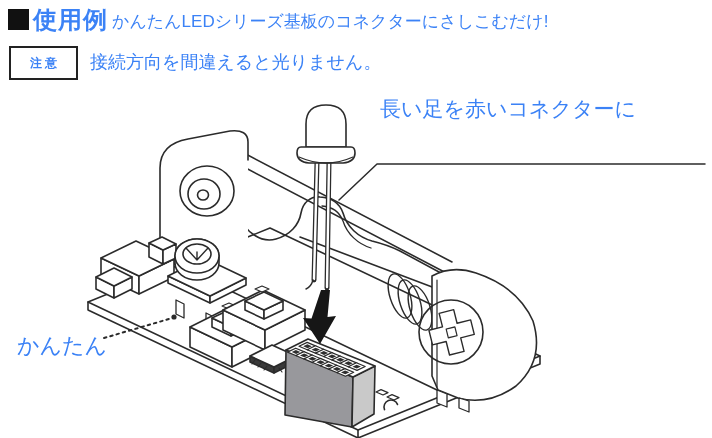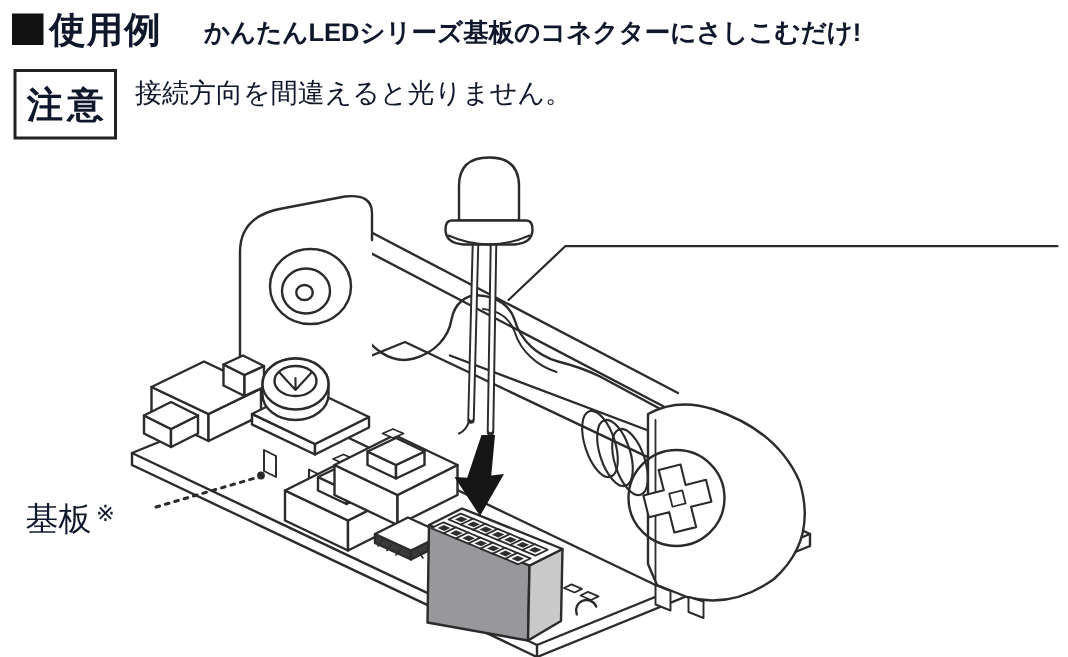"使用例" #stage { color: #0f172a -> #3b82f6 }
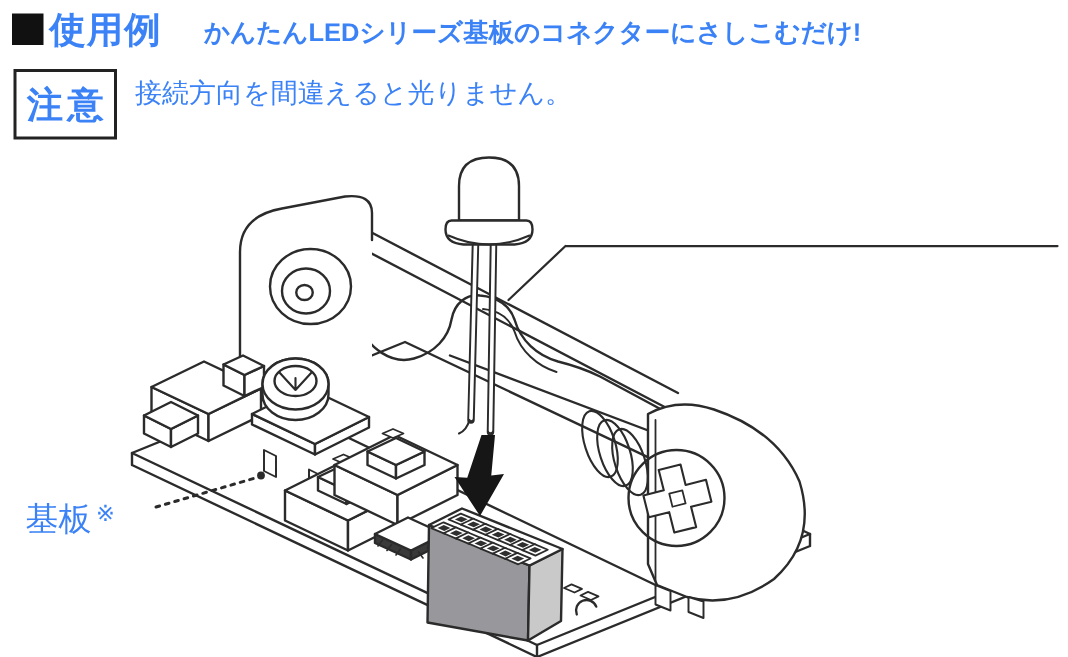"かんたんLEDシリーズ基板のコネクターにさしこむだけ!" .hdr-sub { font-weight: 700 -> 400; left: 136px -> 112px }
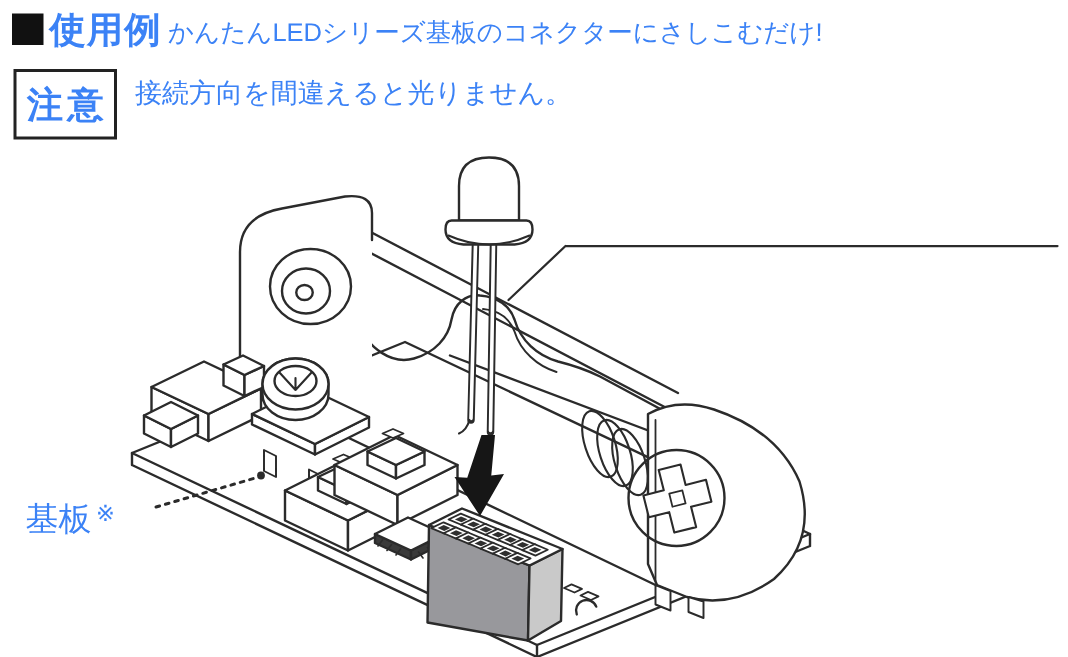"注意" .caution-badge { font-size: 24px -> 12px; height: 47px -> 34px }
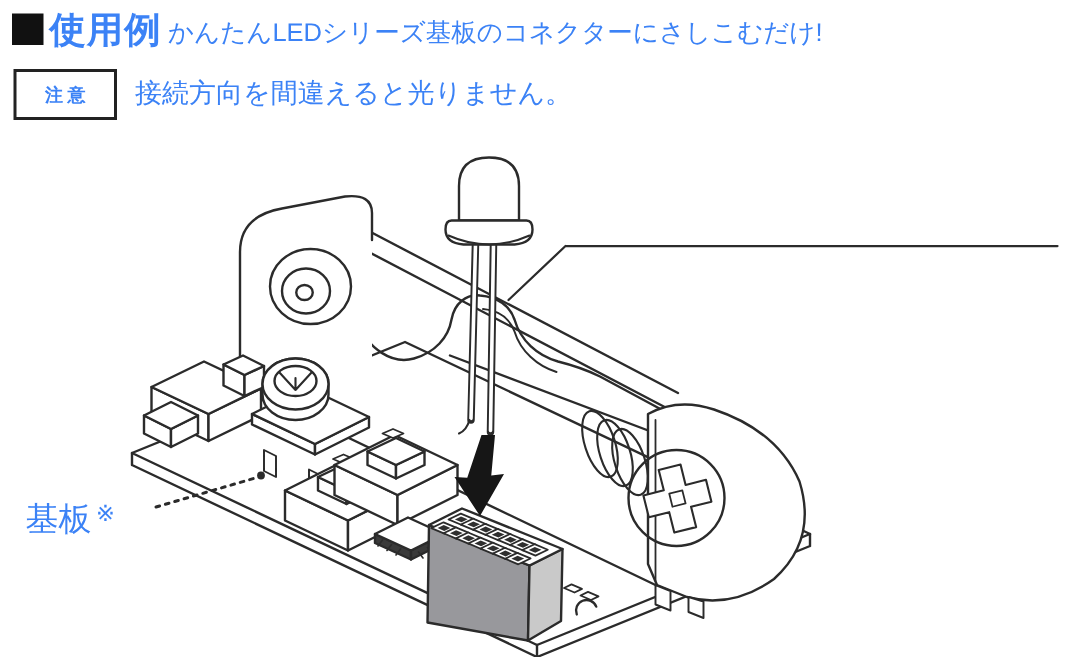"長い足を赤いコネクターに" div { html: none -> <div>長い足を赤いコネクターに</div> }
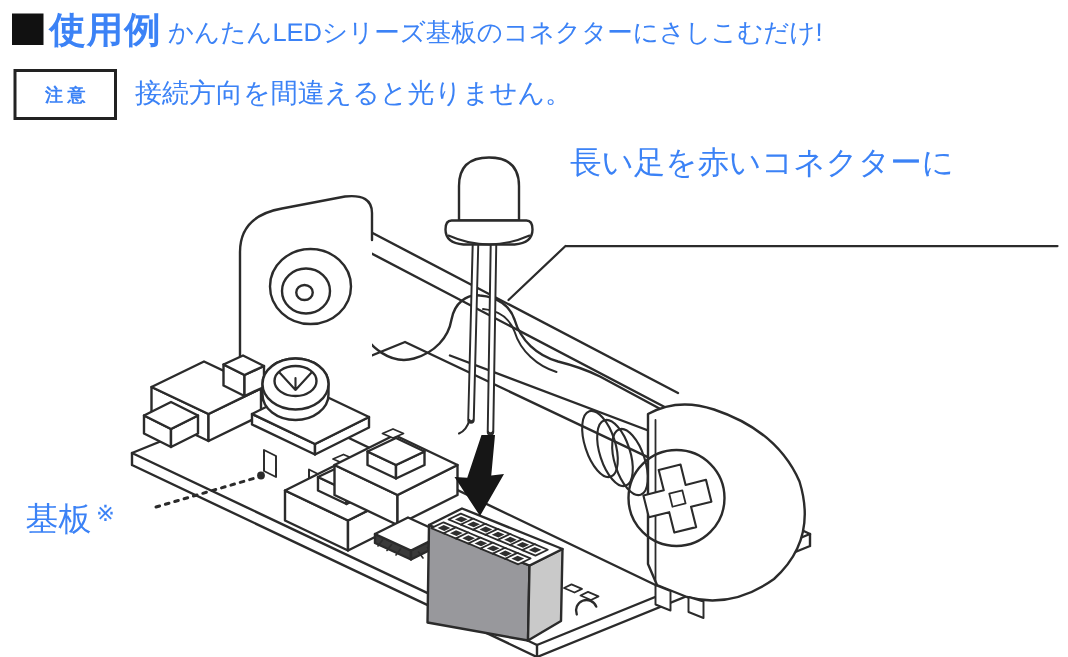"かんたん" div { html: none -> <div>かんたん</div> }
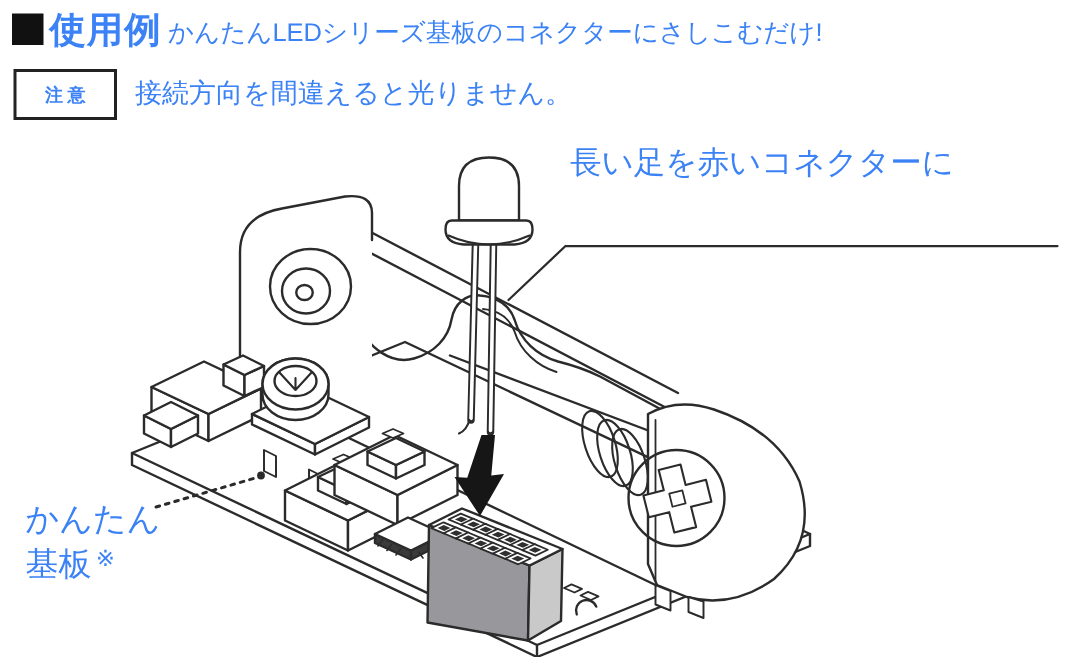"基板 ※" div { html: <div> <span>基板</span><span>※</span> </div> -> none }
